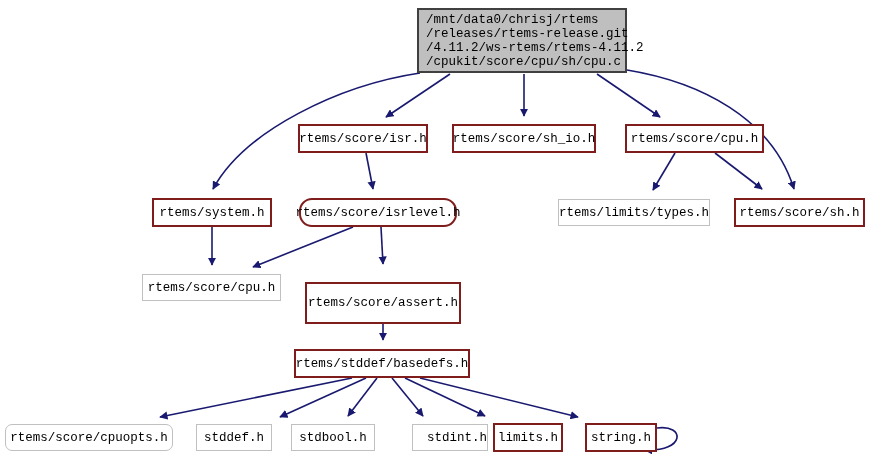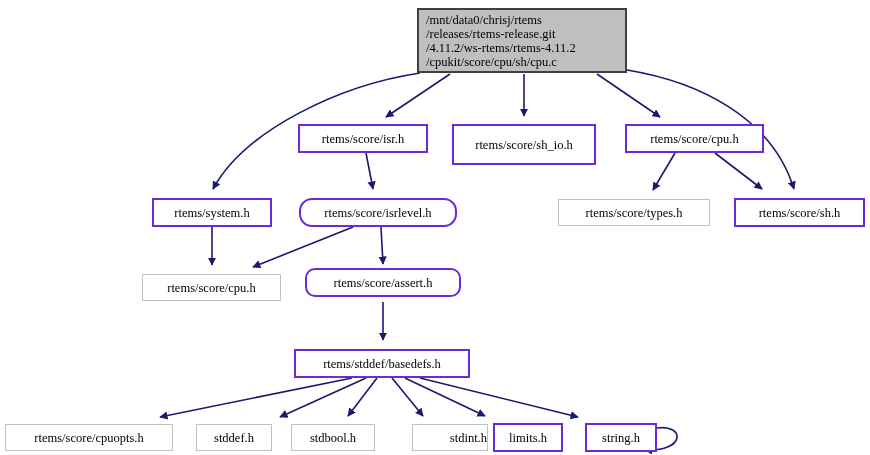"/mnt/data0/chrisj/rtems" #canvas { font-family: Liberation Serif, serif -> Liberation Mono, monospace }
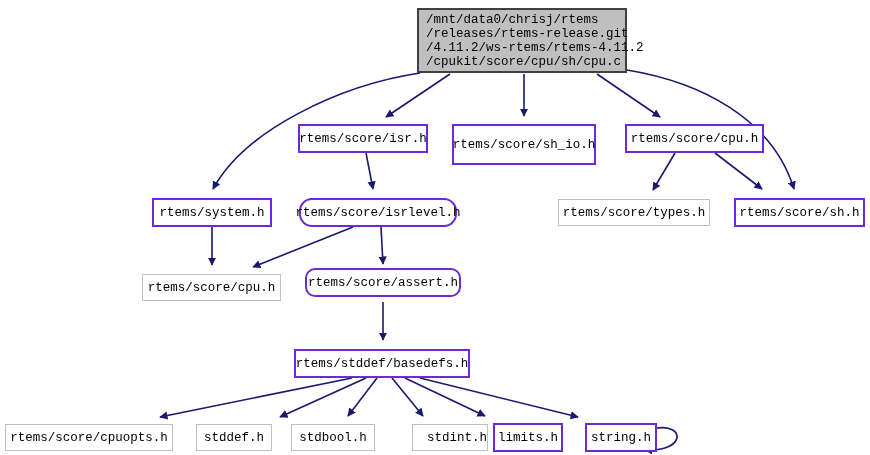"rtems/score/isr.h" .node.solid { border: 2px solid #6d28d9 -> 2px solid #7f1d1d }
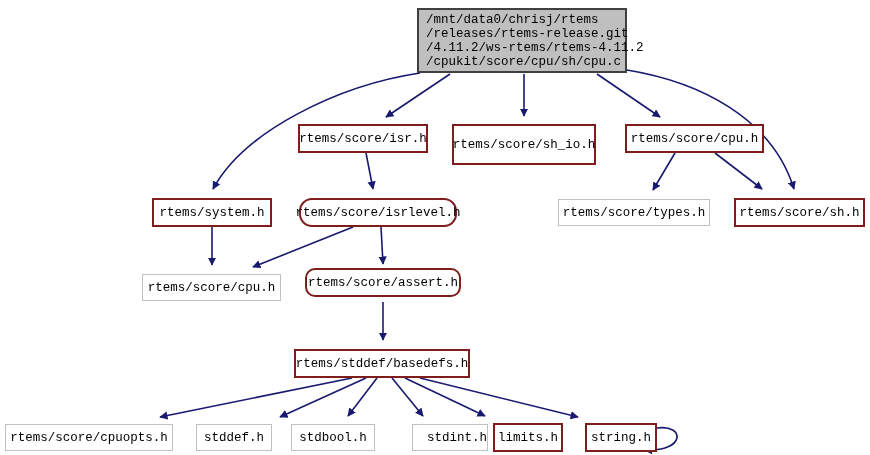"rtems/score/sh_io.h" div.node { height: 41px -> 29px }
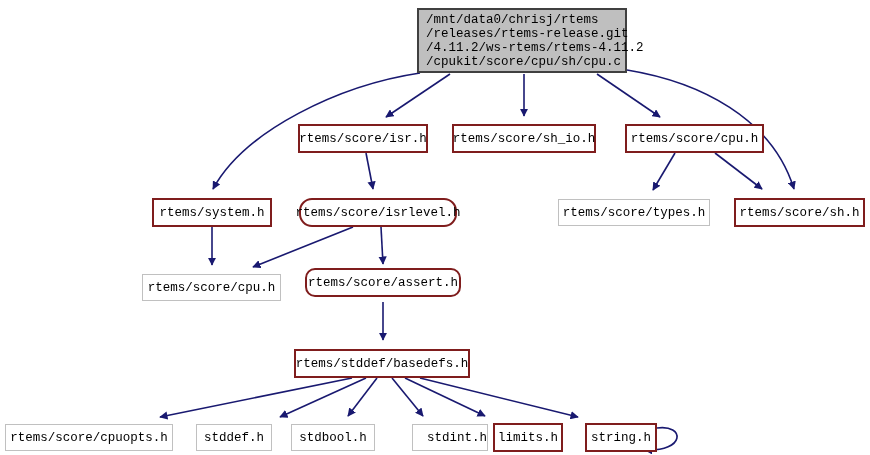"rtems/score/types.h" span.label { text: rtems/score/types.h -> rtems/limits/types.h }
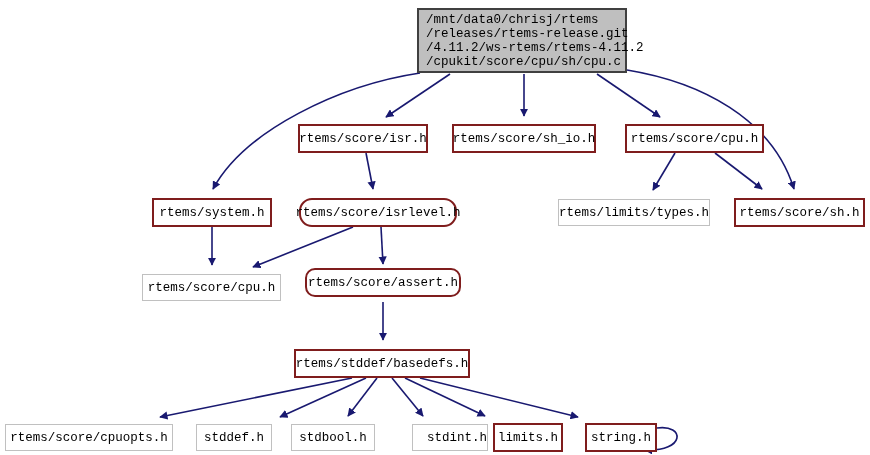"rtems/score/assert.h" div.node { border-radius: 10px -> none; height: 29px -> 42px; top: 268px -> 282px }
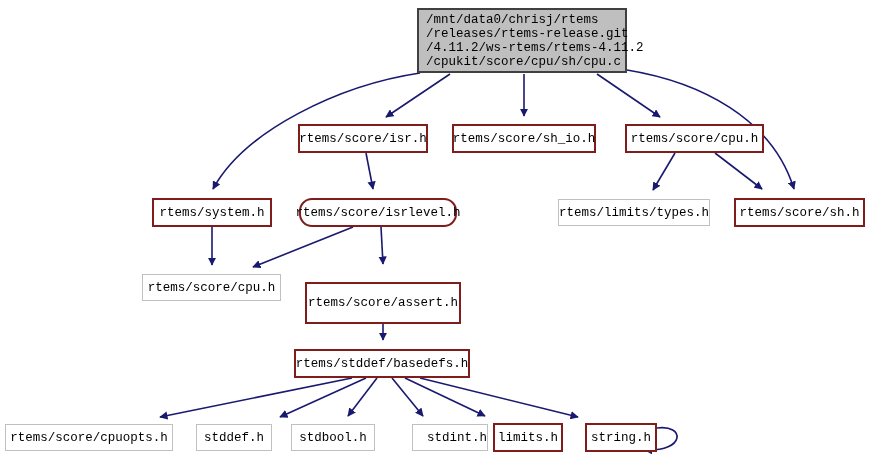"rtems/score/cpuopts.h" div.node { border-radius: none -> 7px }
